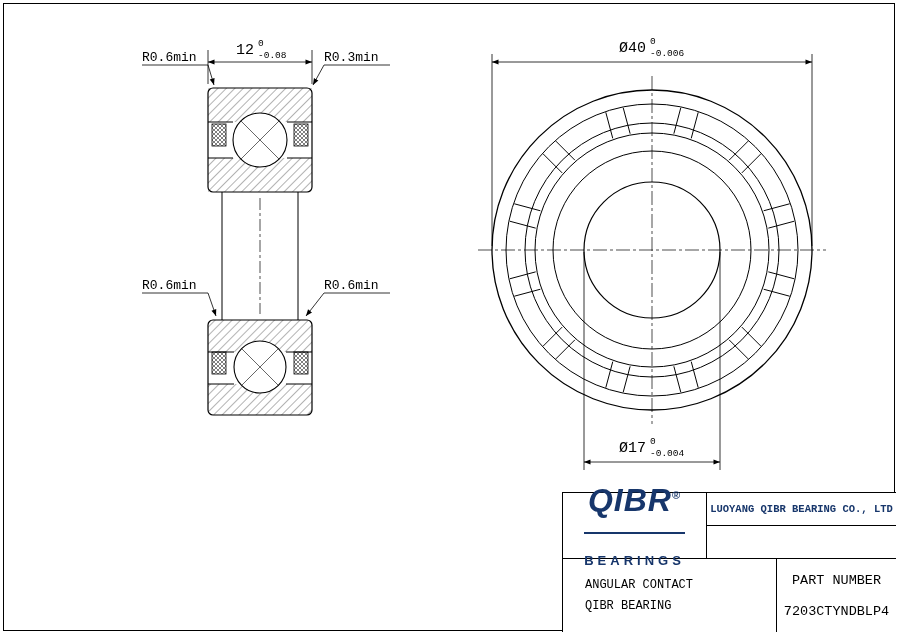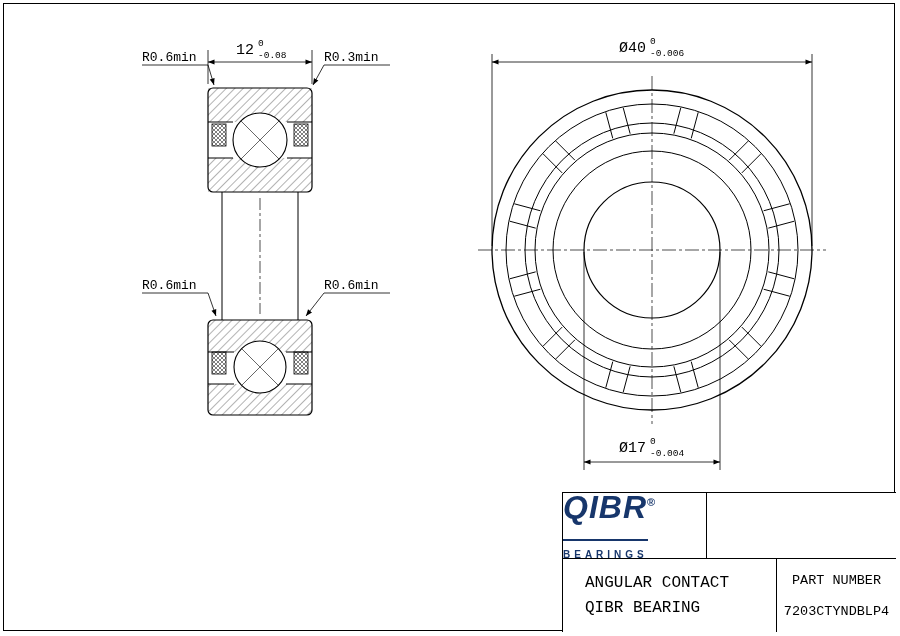"QIBR®" .tb-logo { align-items: flex-start -> center }
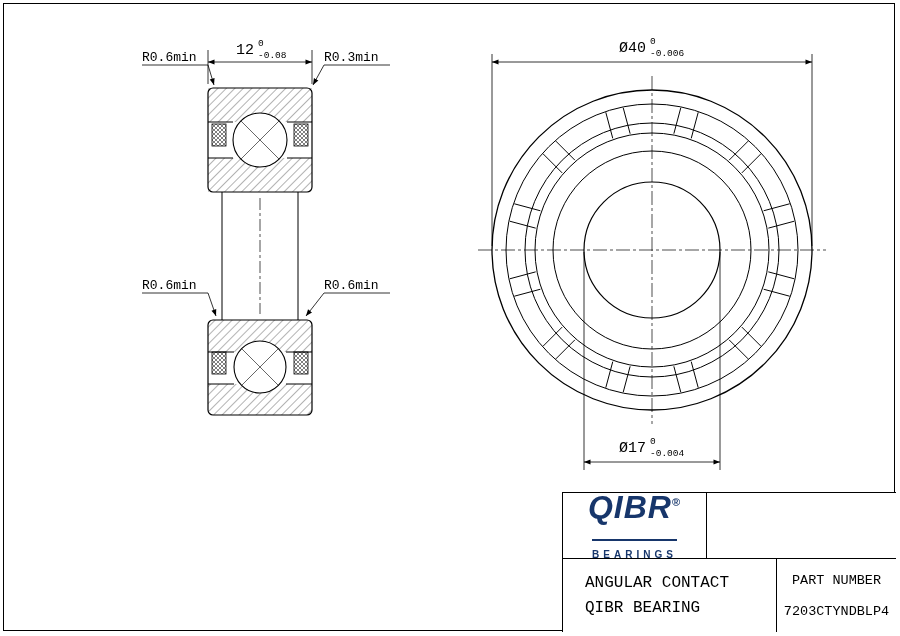"LUOYANG QIBR BEARING CO., LTD" div.tb-company { html: none -> <div>LUOYANG QIBR BEARING CO., LTD</div> }
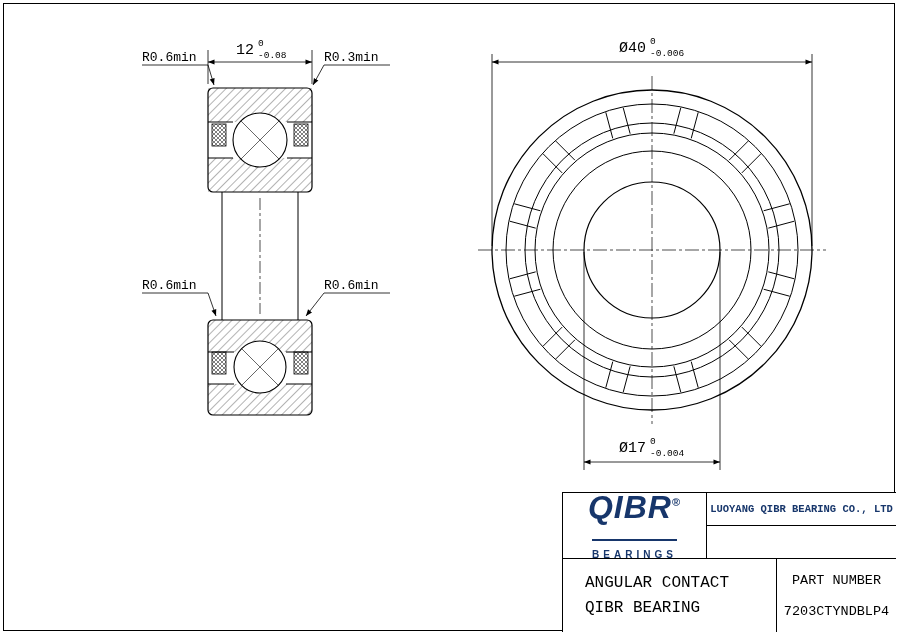"BEARINGS" .logo-sub { font-size: 10px -> 13px; padding-top: 8px -> 19px }
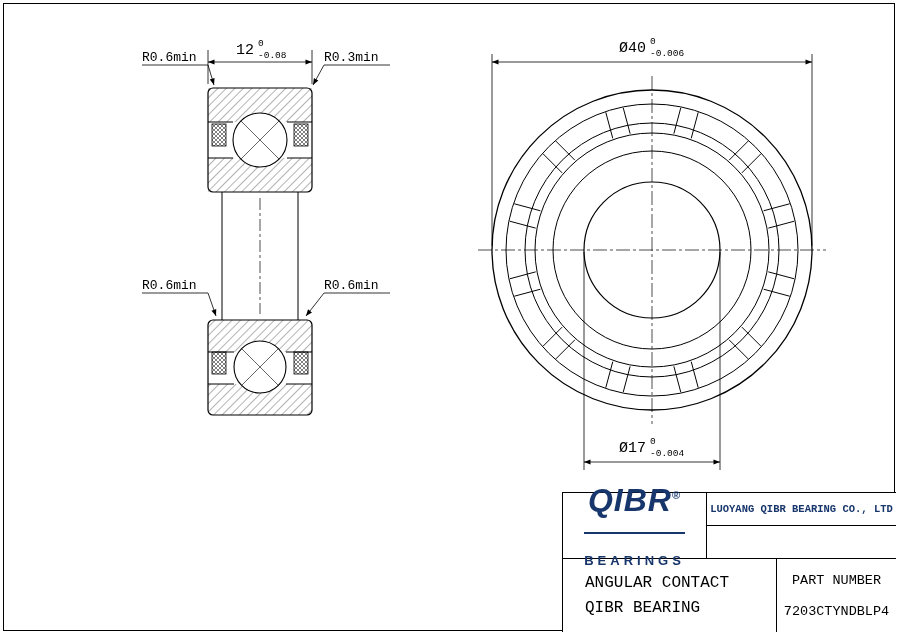"ANGULAR CONTACT" .tb-product { font-size: 16px -> 12px }
